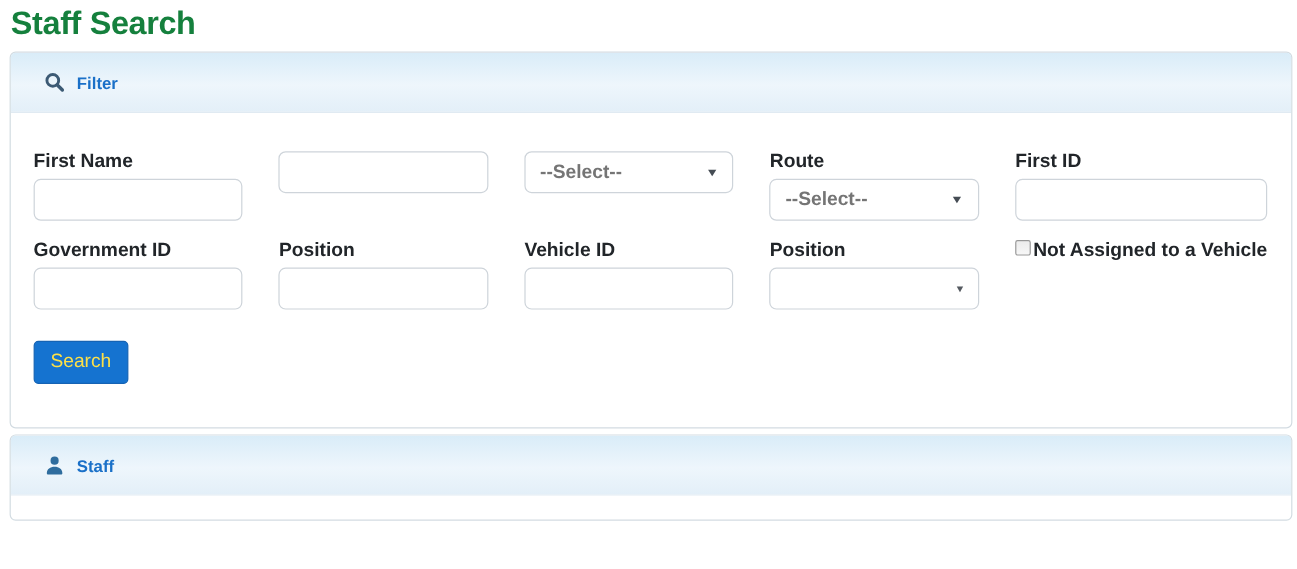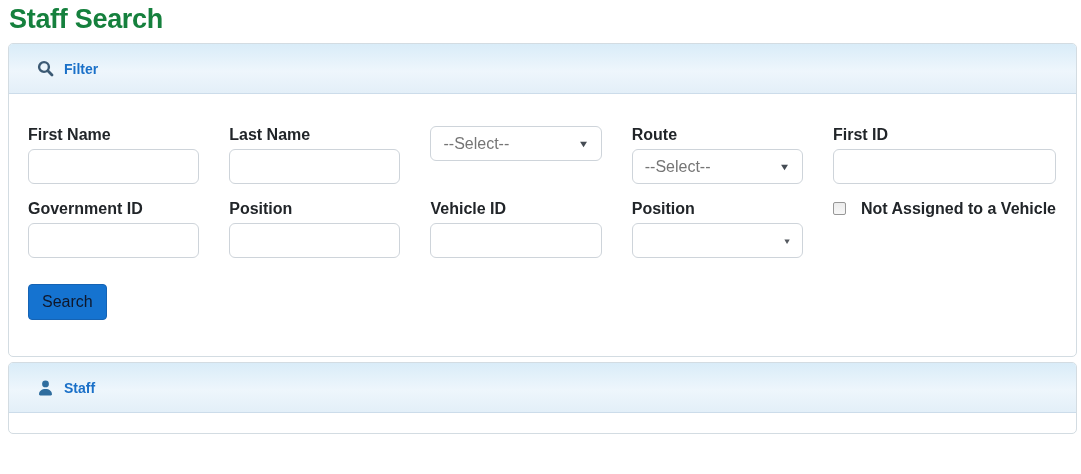"Last Name" label.flabel { html: <label>Last Name</label> -> none }
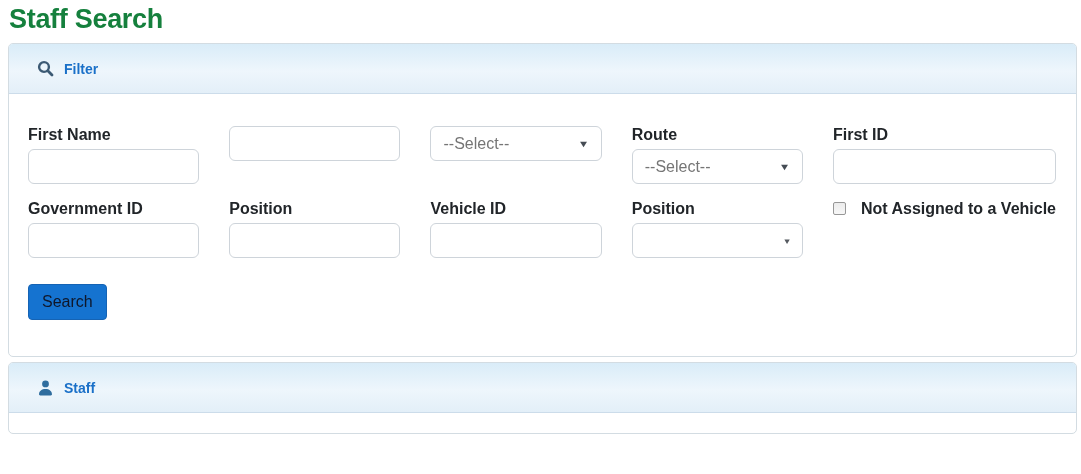"--Select--" .fctrl { font-weight: none -> bold }
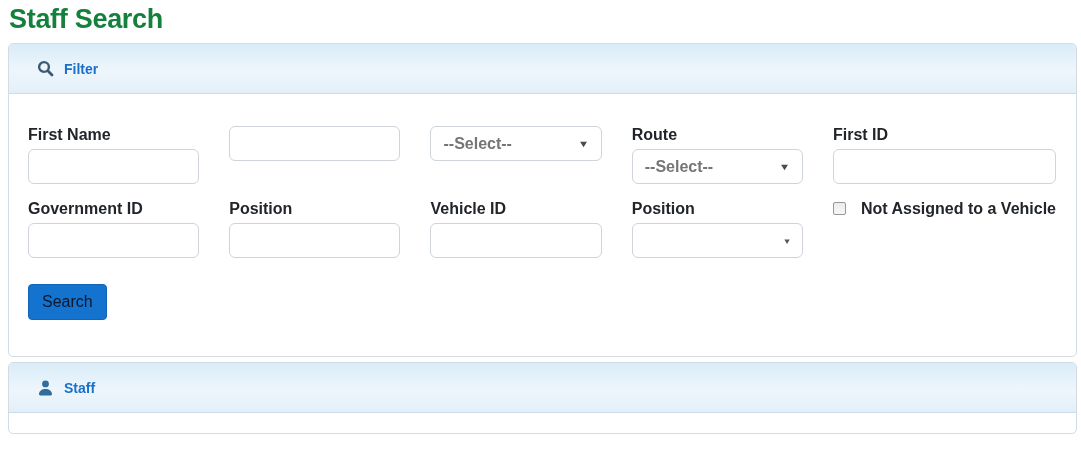"Not Assigned to a Vehicle" .checkbox-group { align-items: center -> flex-start; gap: 15px -> 2px }
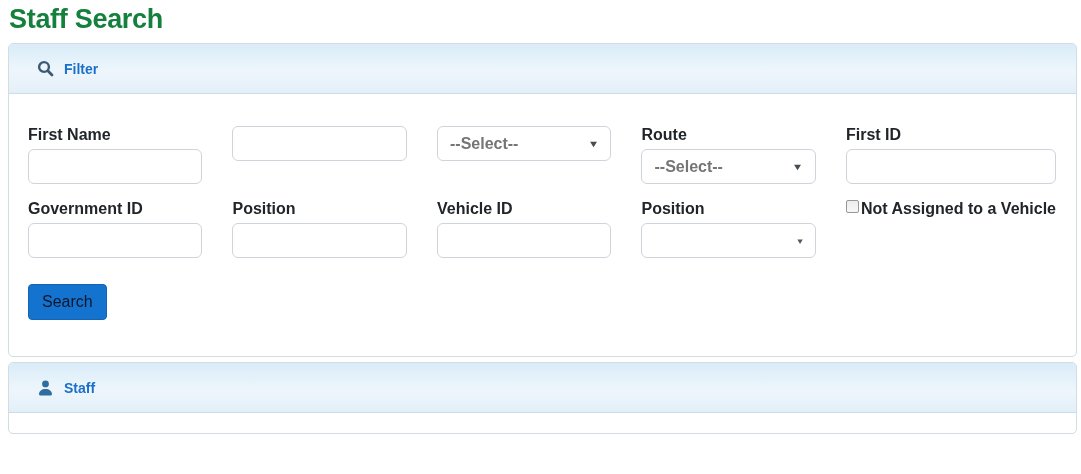"Search" .btn-search { color: #0f172a -> #fde047 }
